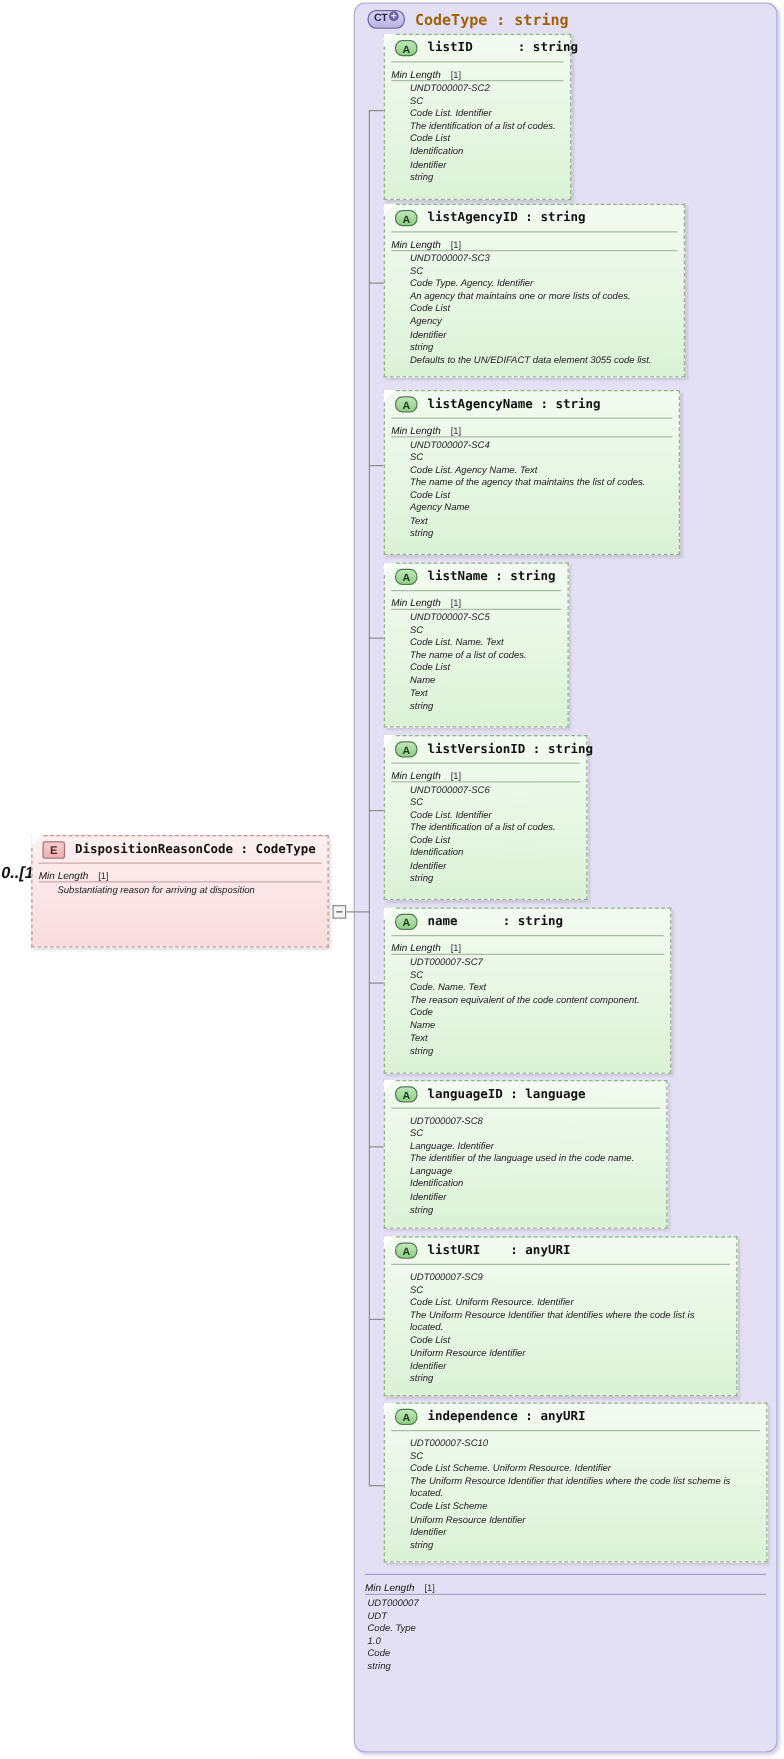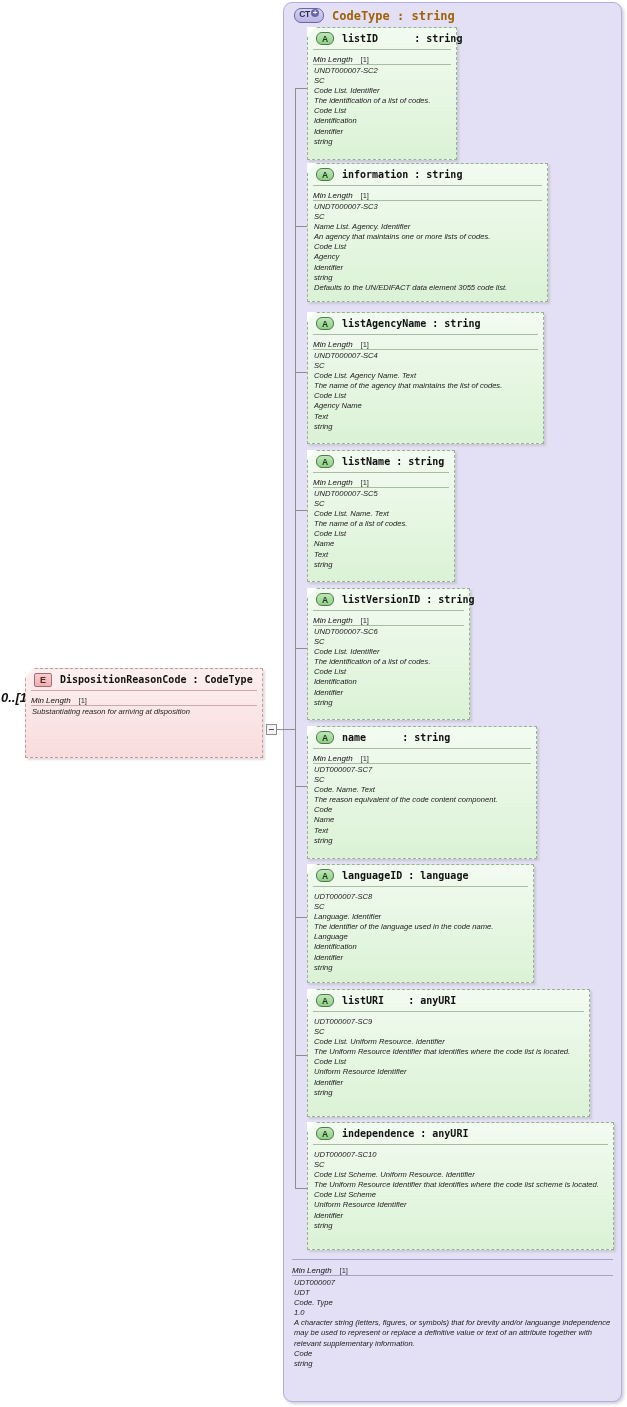"UNDT000007-SC2" .detail { padding: 1px 6px 3px 6px -> 1px 6px 3px 20px }
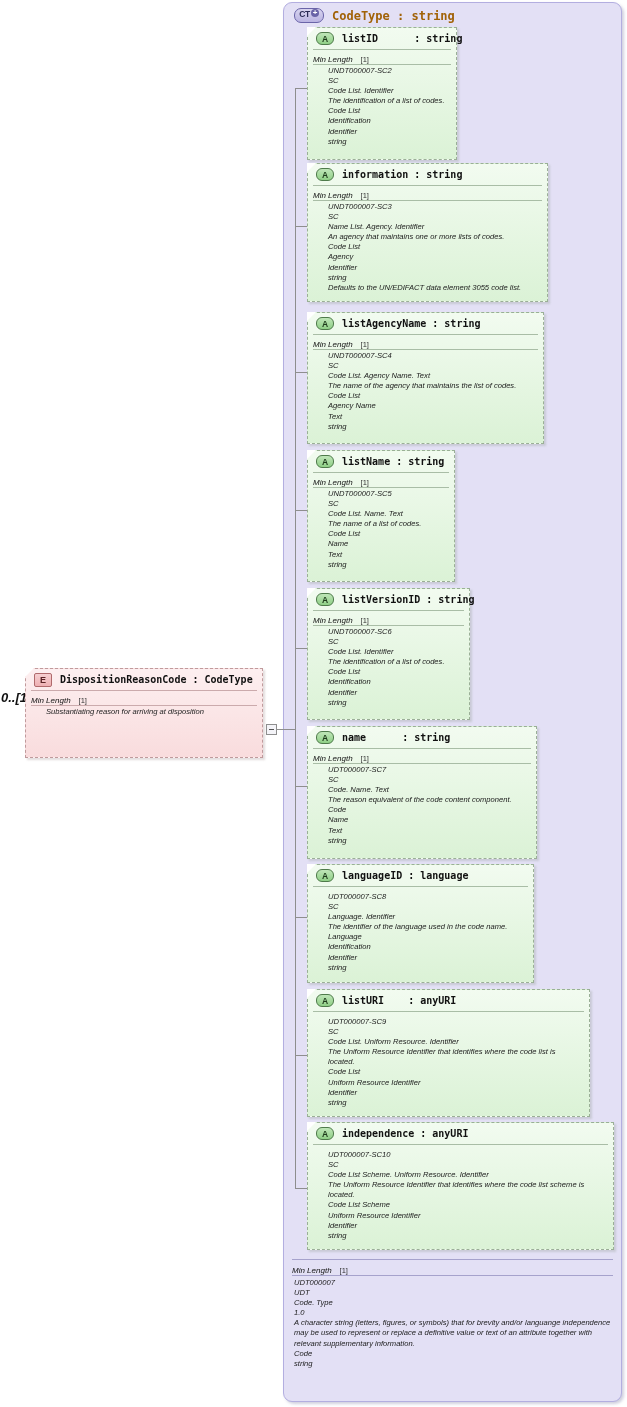"information : string" div.a-name { text: information -> listAgencyID }
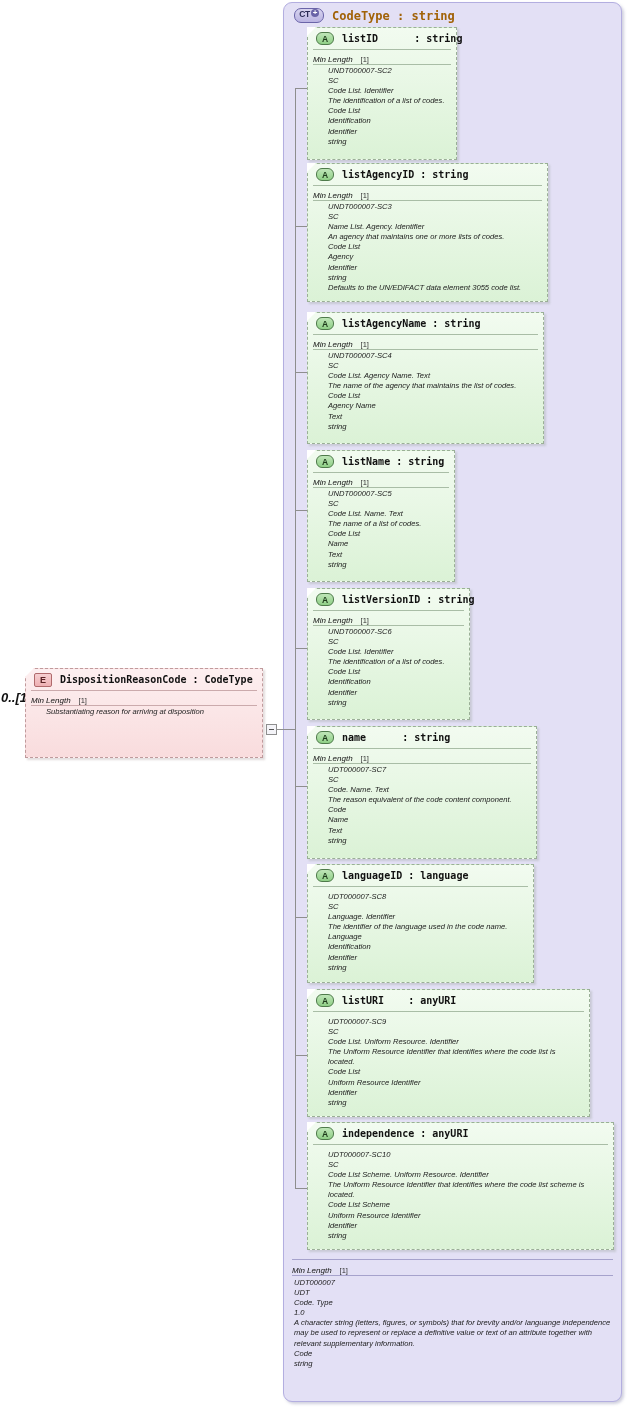"Name List. Agency. Identifier" div { text: Name List -> Code Type }
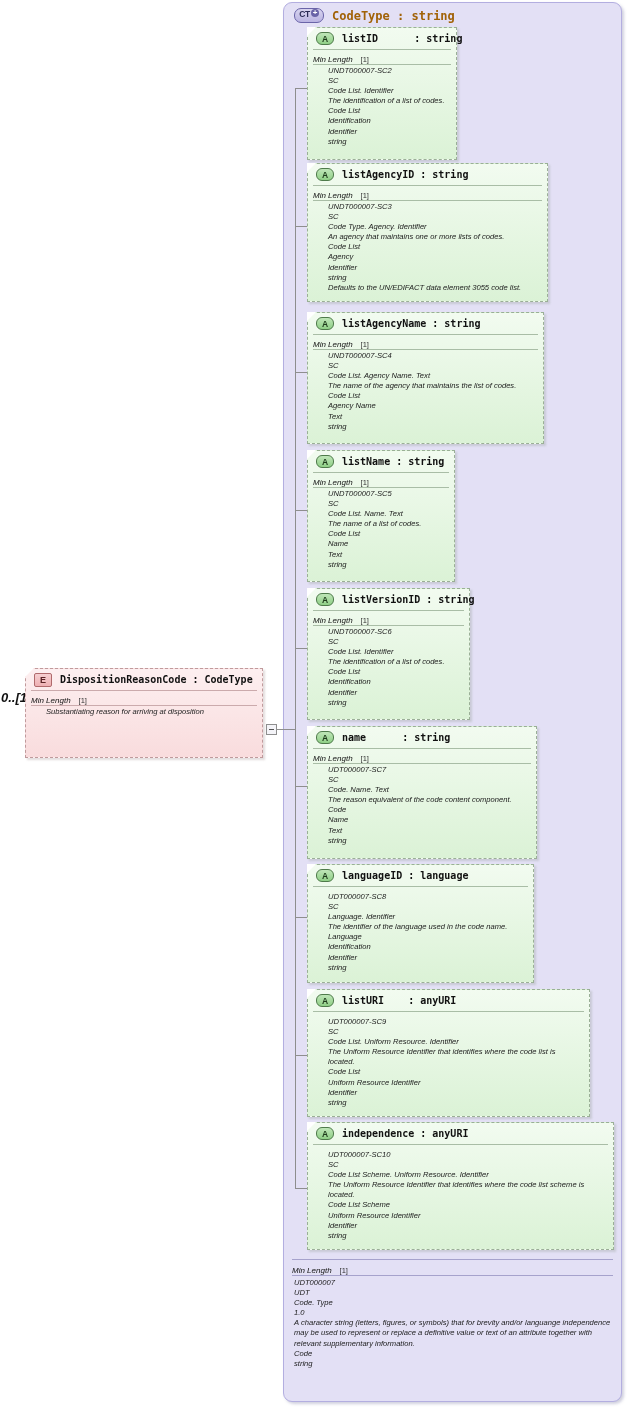"A character string (letters, figures," div { html: <div>A character string (letters, figures, or symbols) that for brevity and/or languange independence may be used to represent or replace a definitive value or text of an attribute together with relevant supplementary information.</div> -> none }
